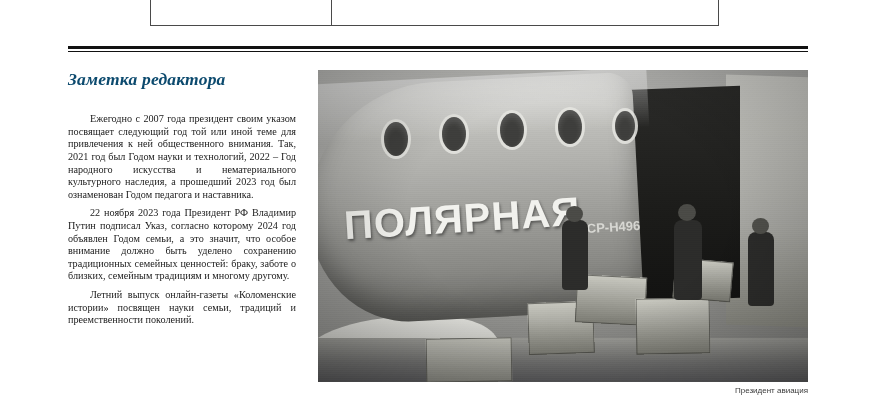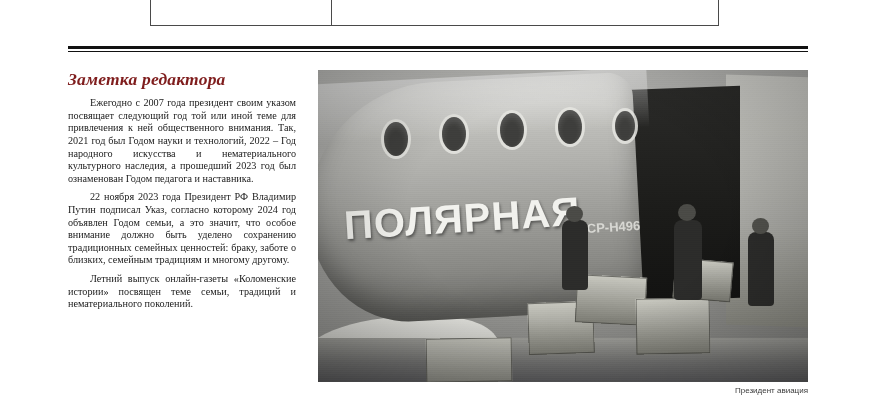"Заметка редактора" .headline { color: #7f1d1d -> #0c4a6e; margin: 0 0 8px 0 -> 0 0 24px 0 }
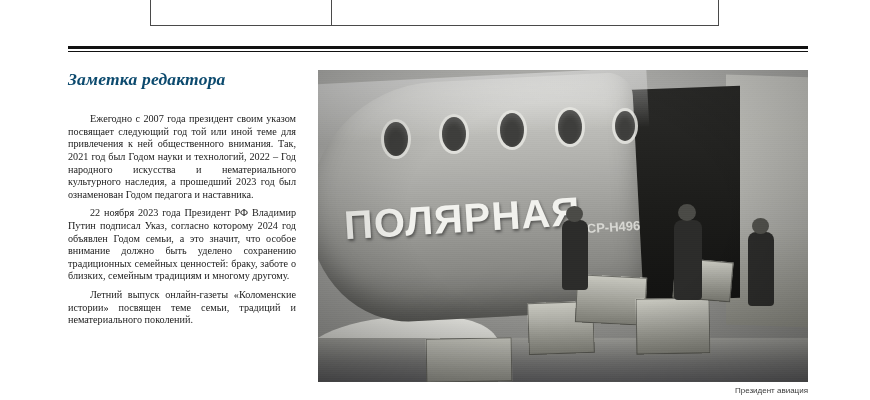"Летний выпуск онлайн-газеты «Коломенские" p.para { text: теме семьи, традиций и нематериального -> науки семьи, традиций и преемственности }
